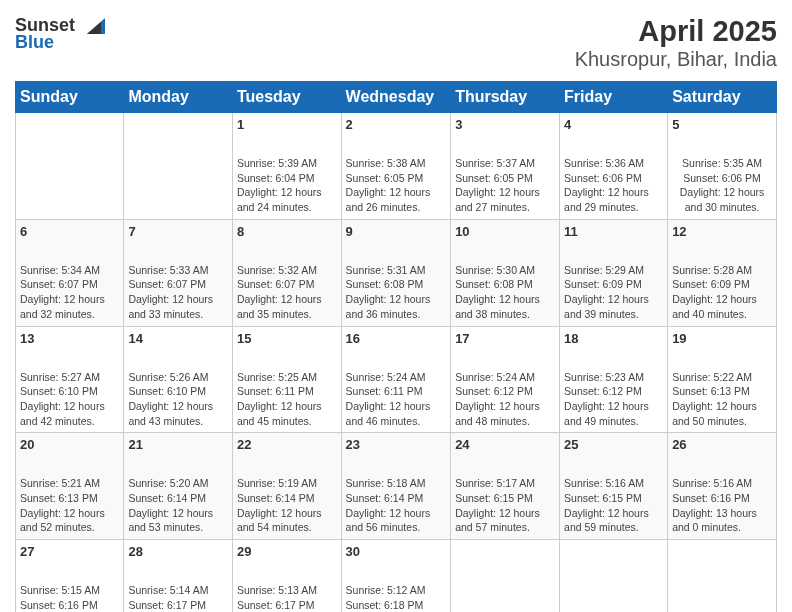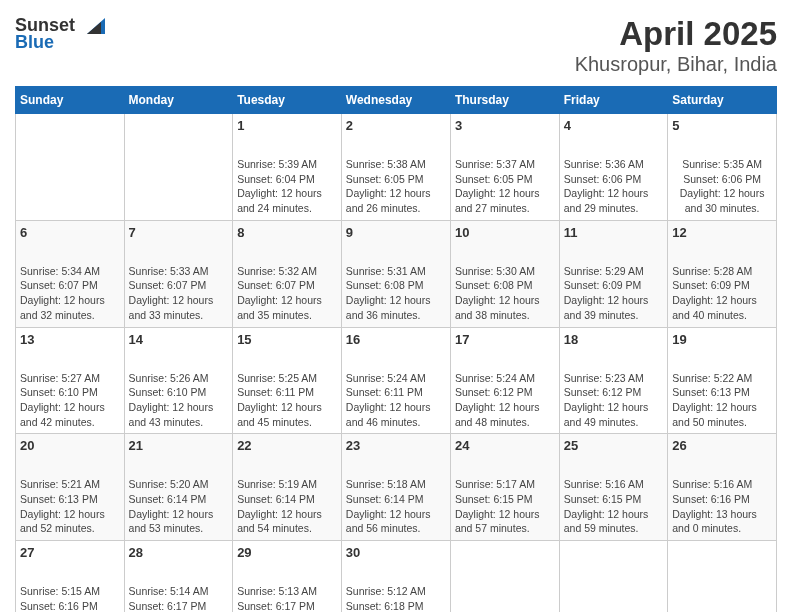"April 2025" .title-month { font-size: 33px -> 29px }
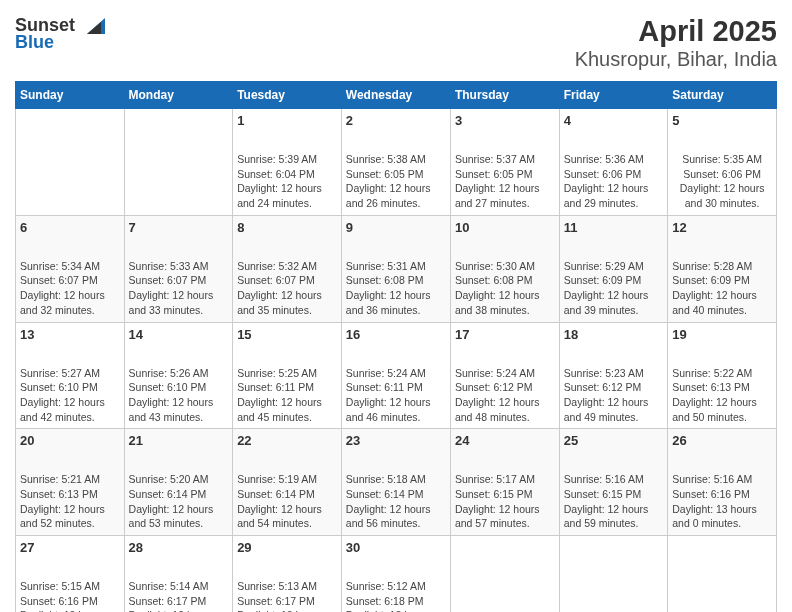"Sunday" .calendar thead th { font-size: 12px -> 16px }
